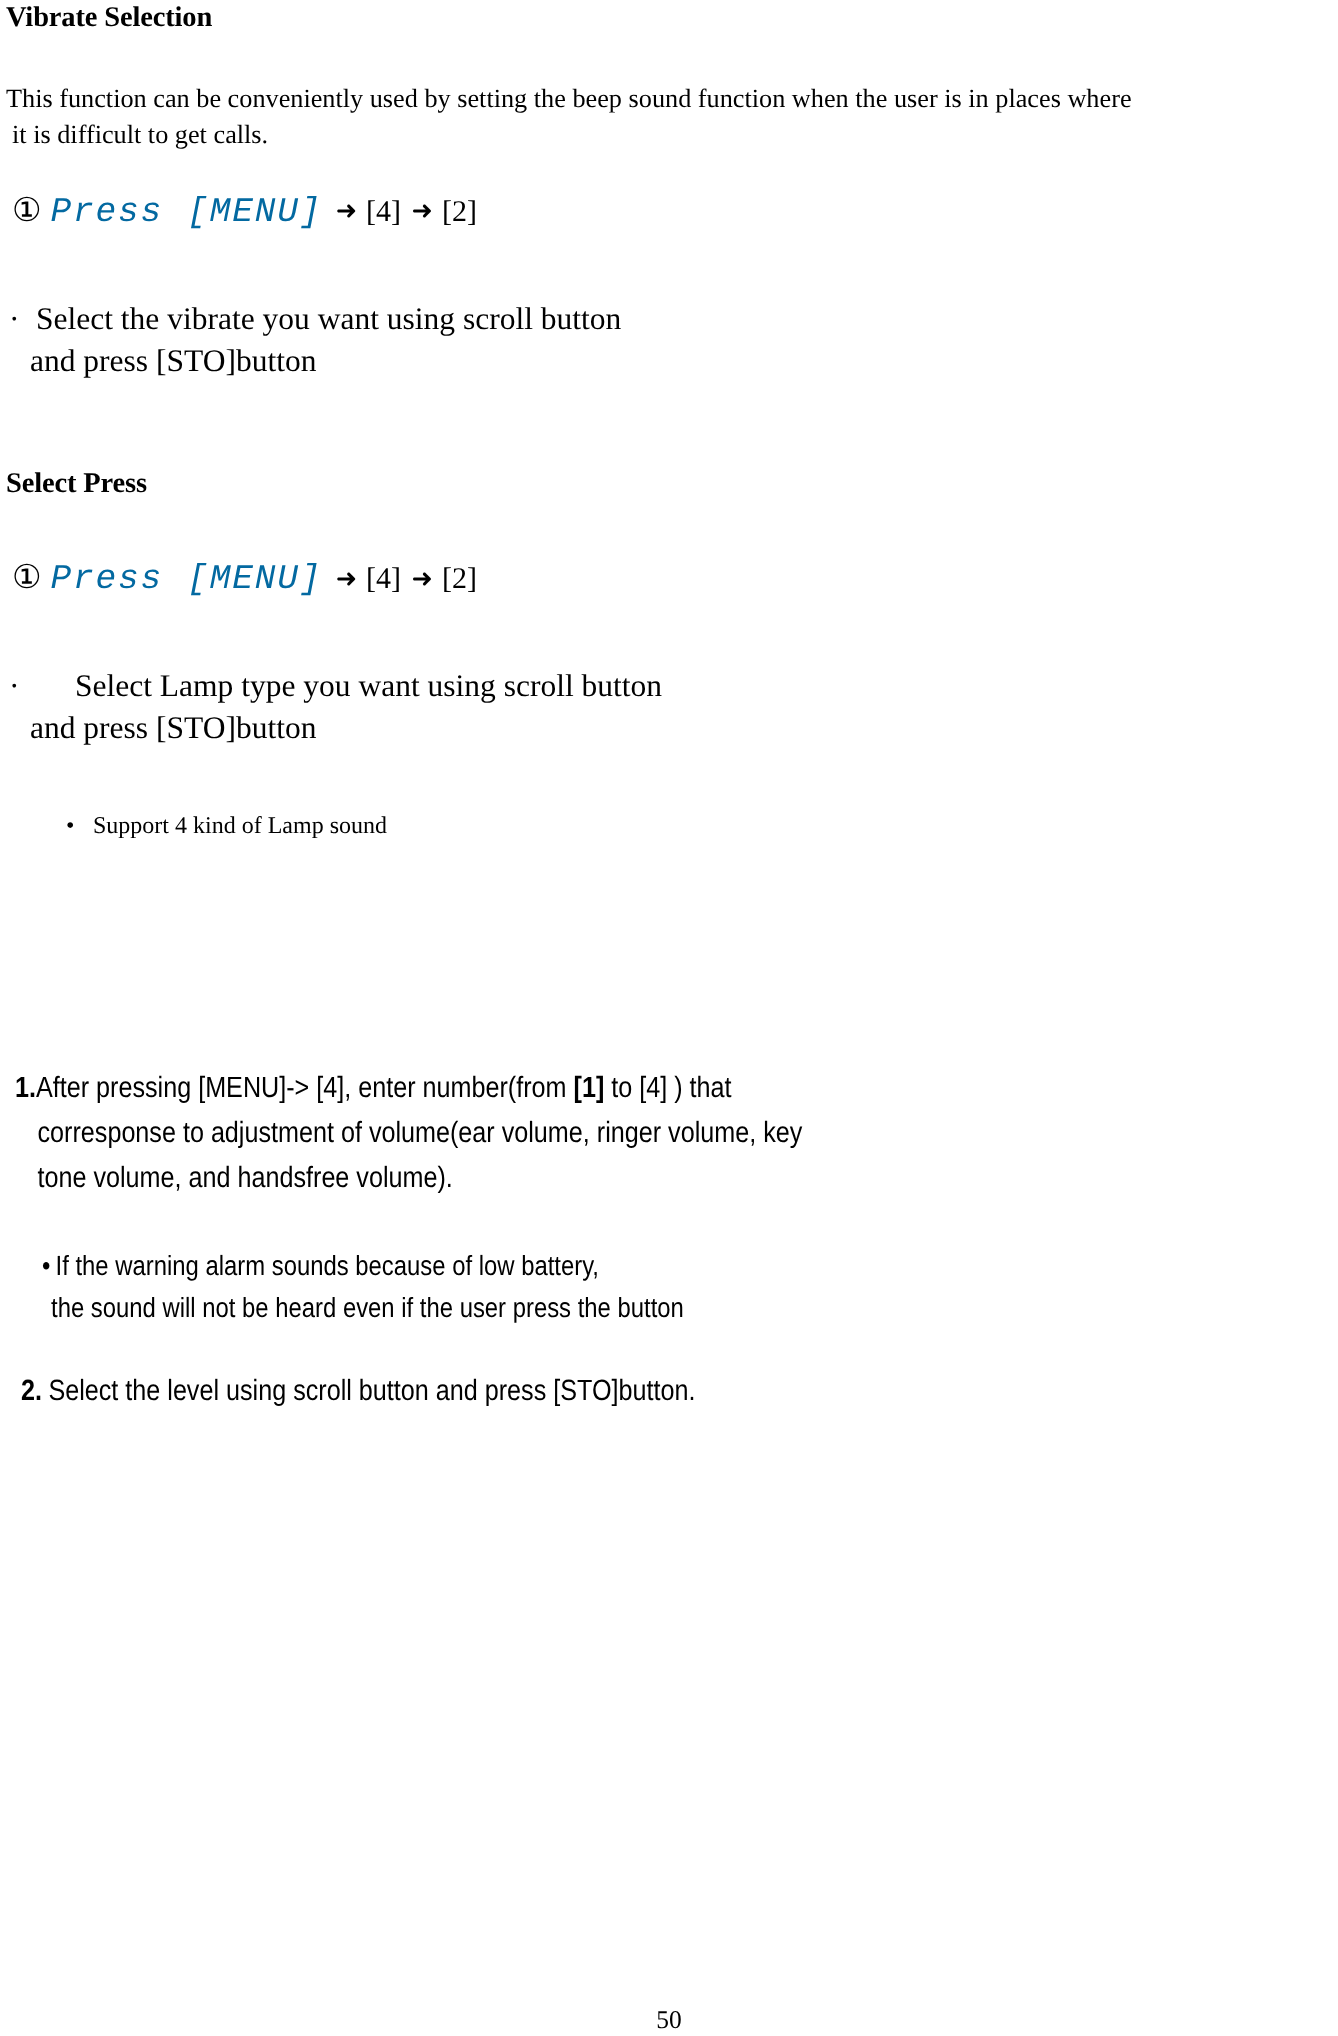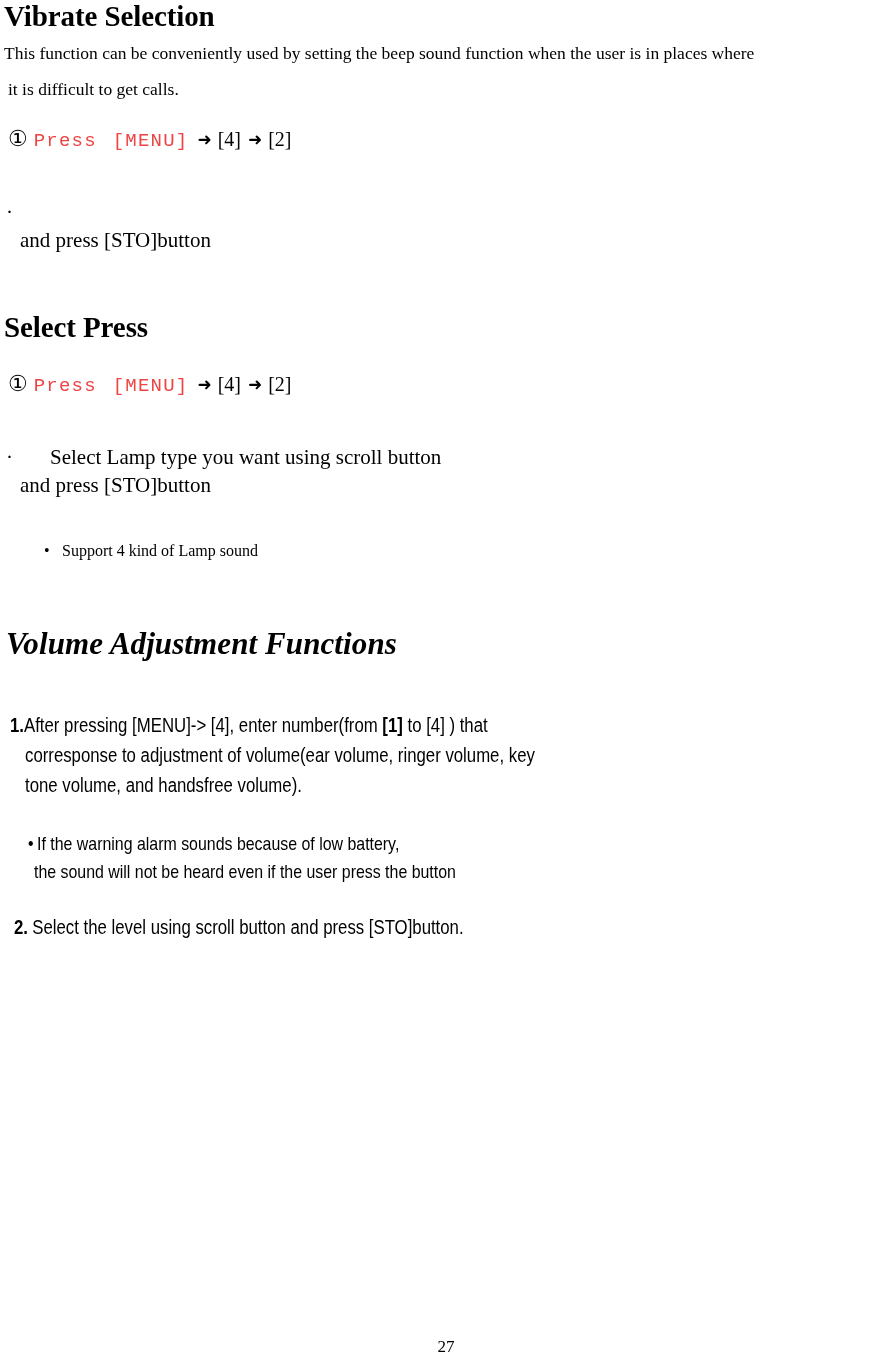"Vibrate Selection" .h-section { font-size: 29px -> 19px }
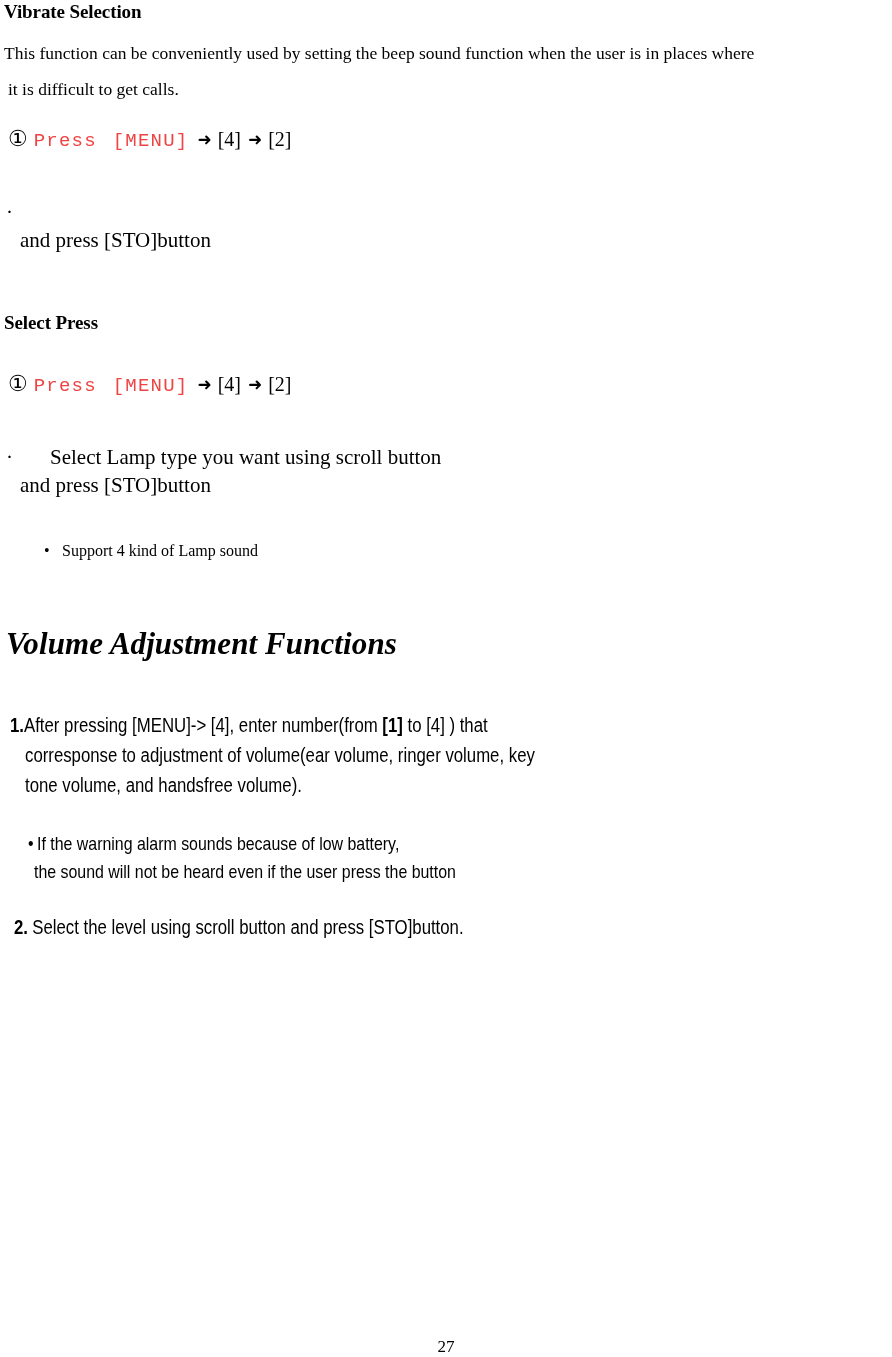"This function can be conveniently" div.abs { top: 41px -> 53px }
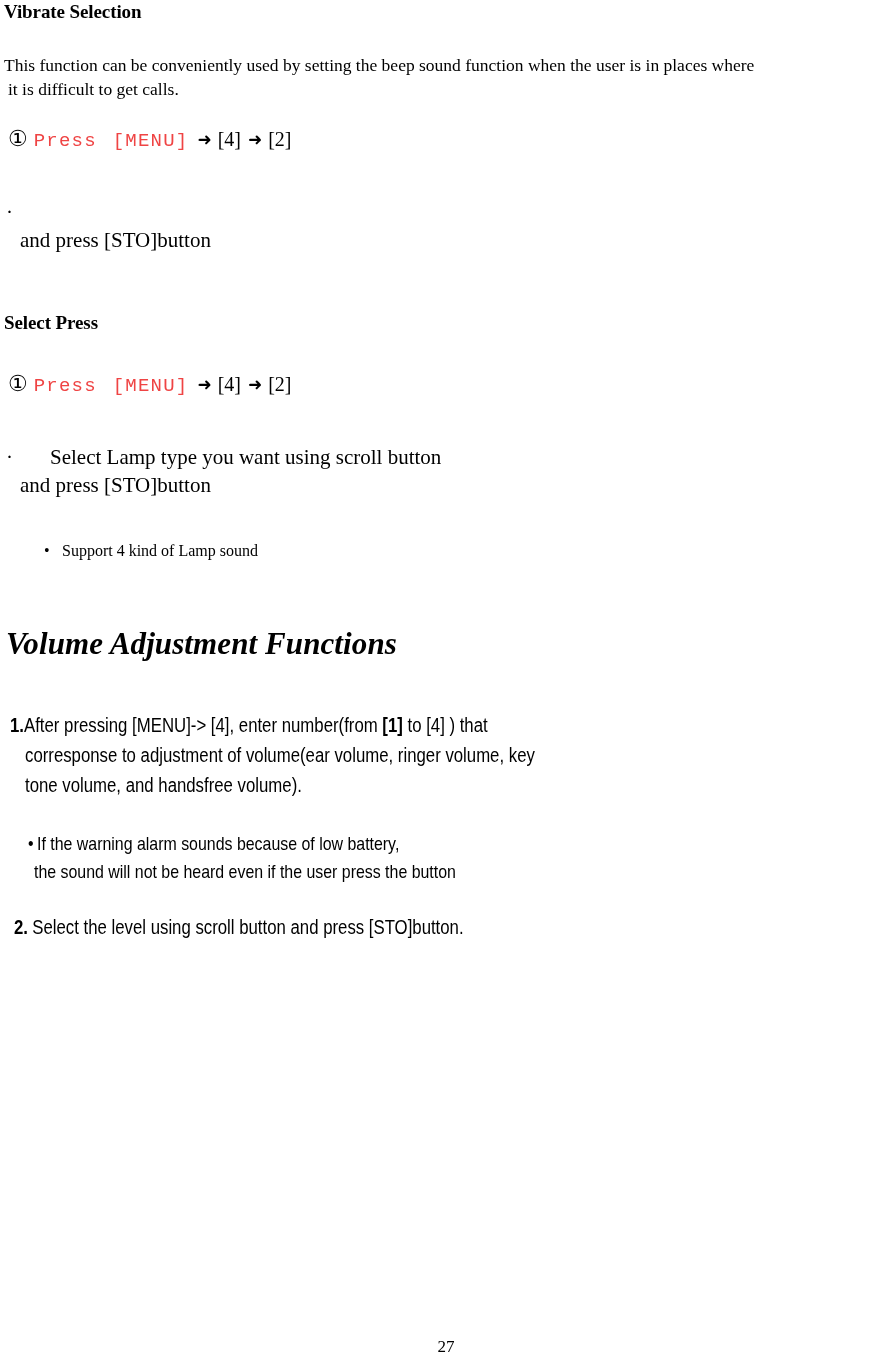"Press" .mono-key { color: #ef4444 -> #0369a1; font-size: 19px -> 23px; font-style: none -> italic }
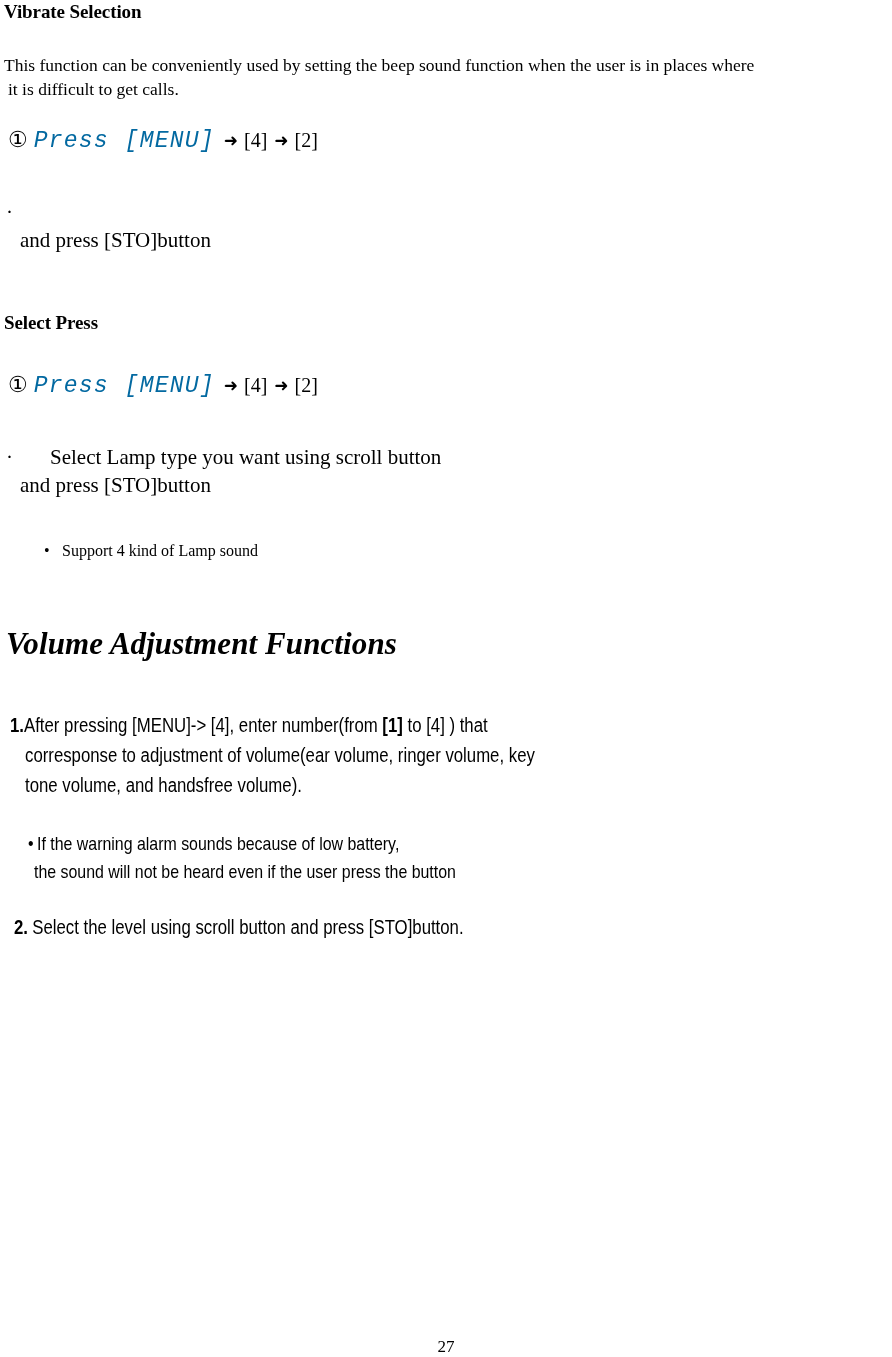"Select the vibrate you want" div.abs { html: none -> <div>Select the vibrate you want using scroll button</div> }
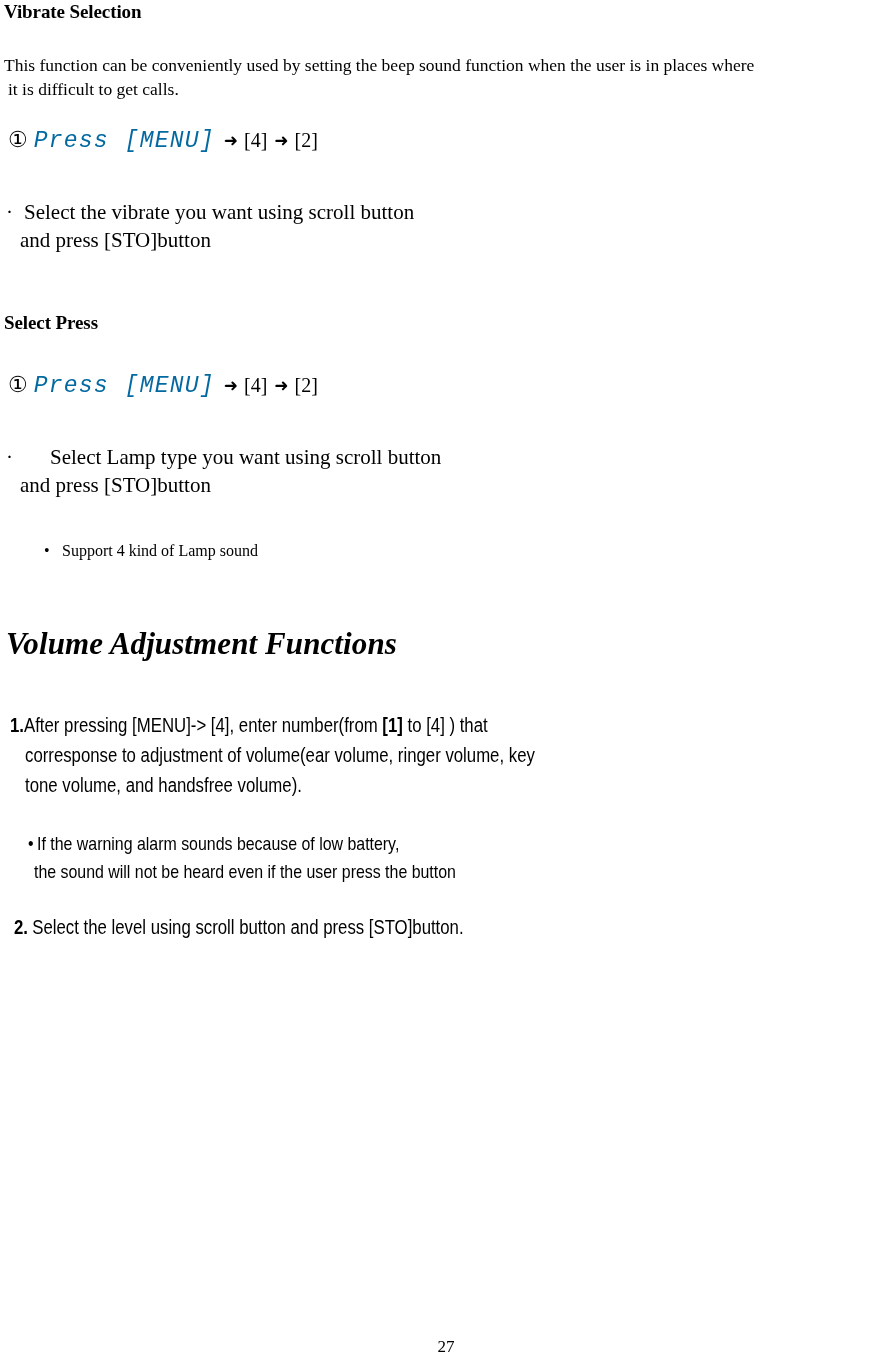"Volume Adjustment Functions" div.abs { html: <div>Volume Adjustment Functions</div> -> none }
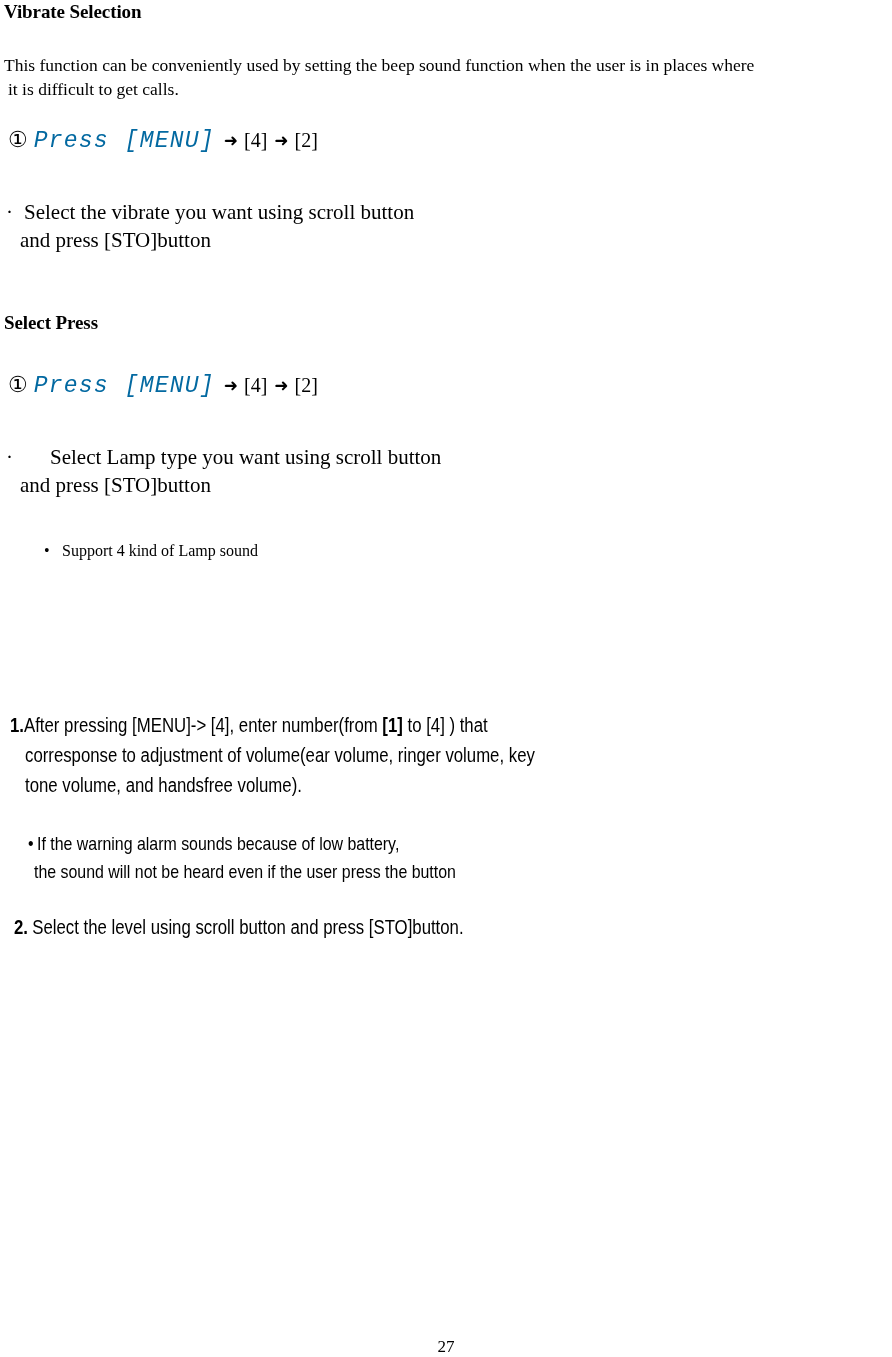"27" div.abs { text: 27 -> 50 }
